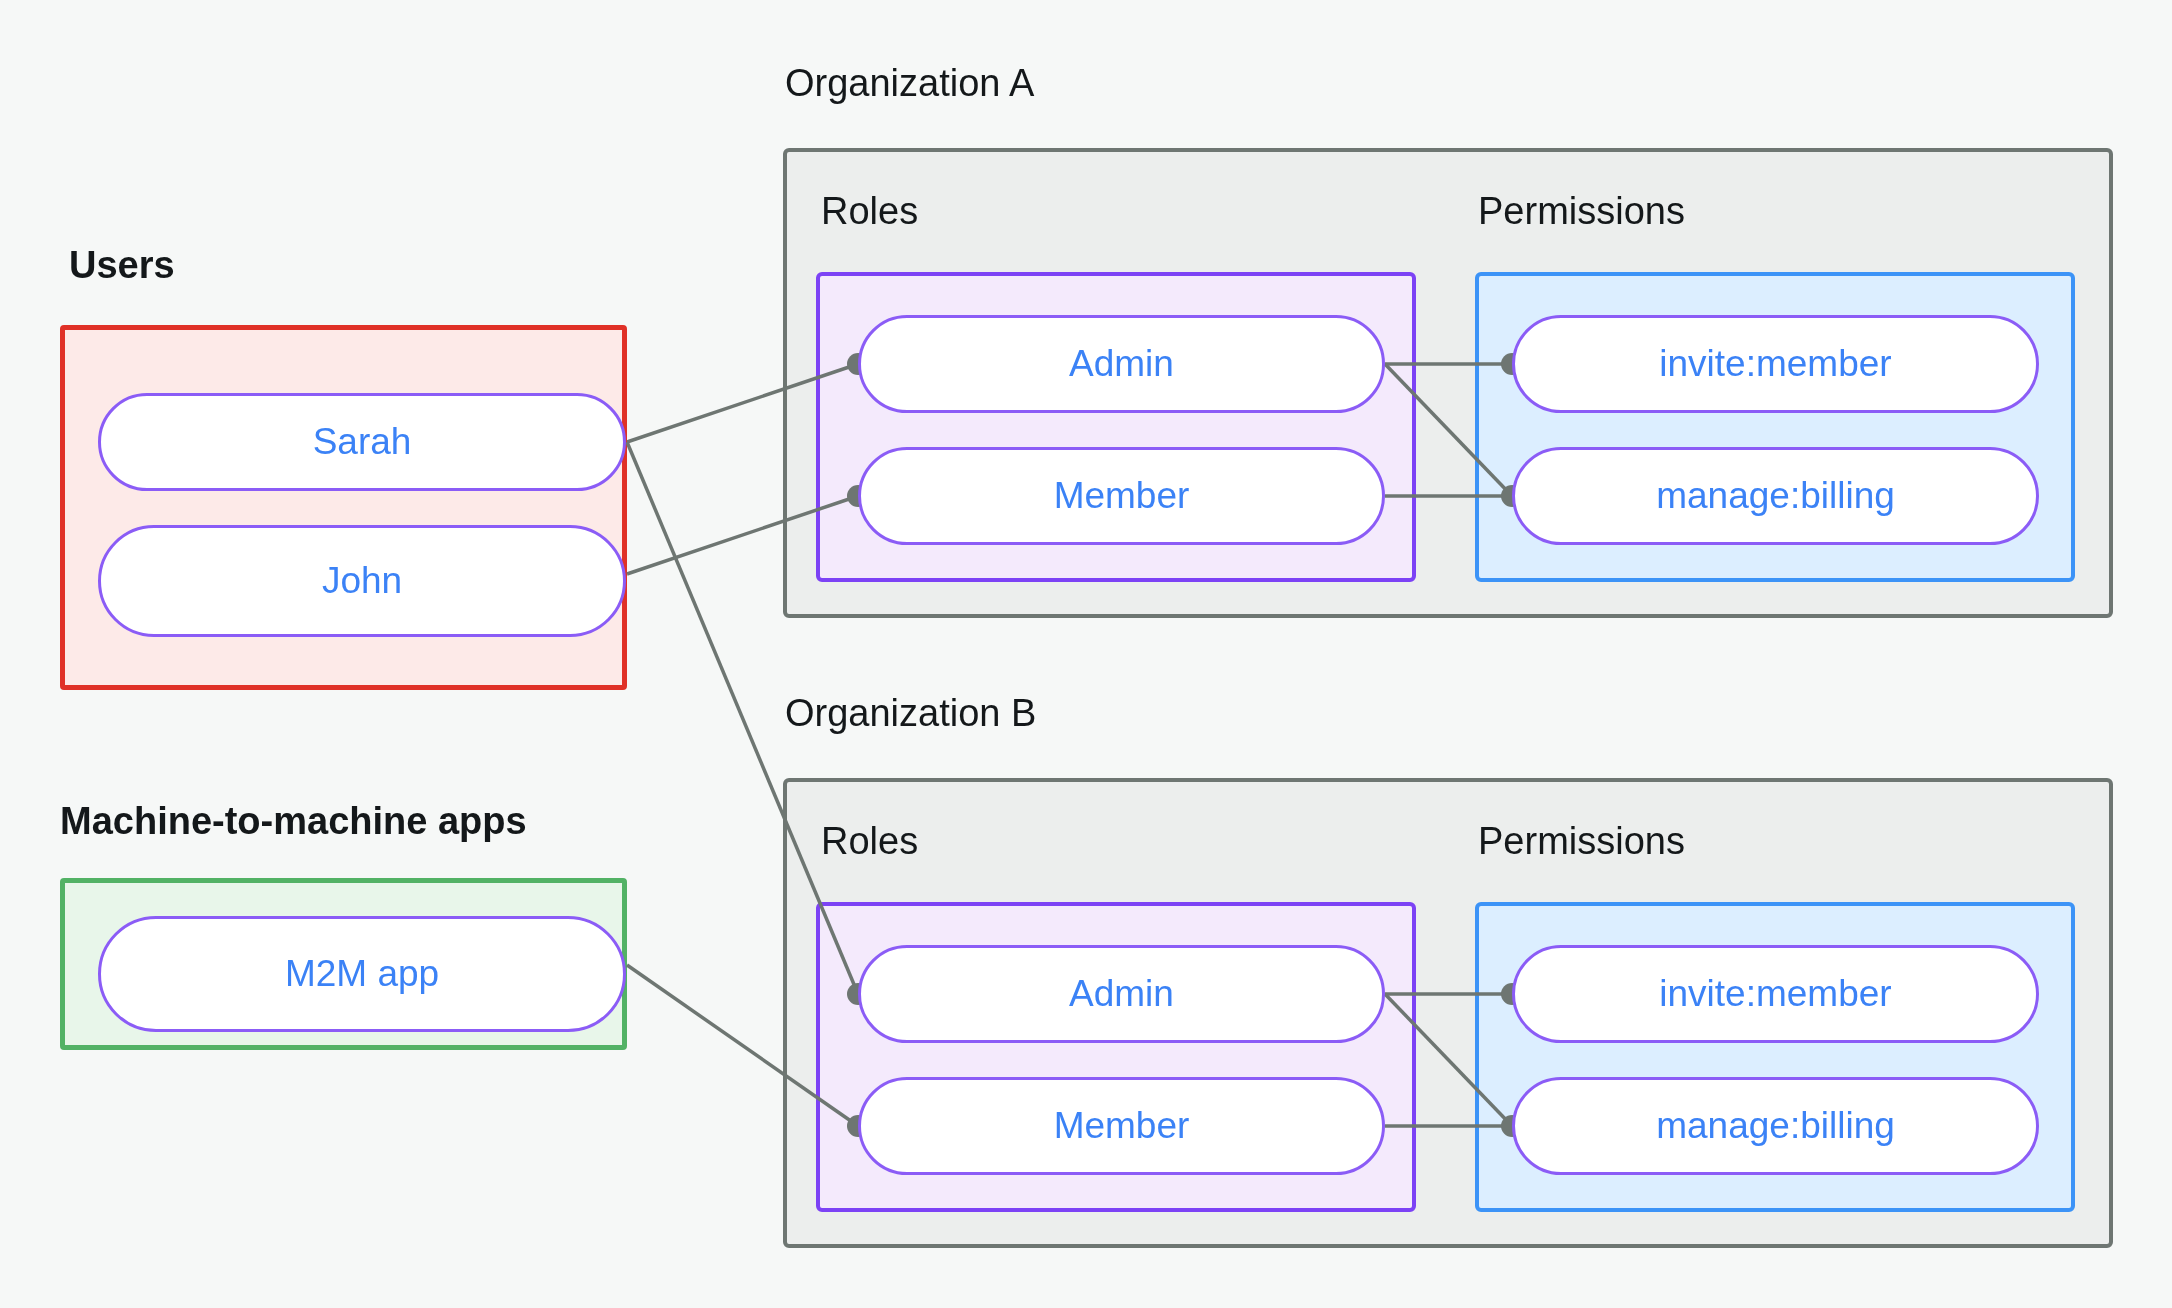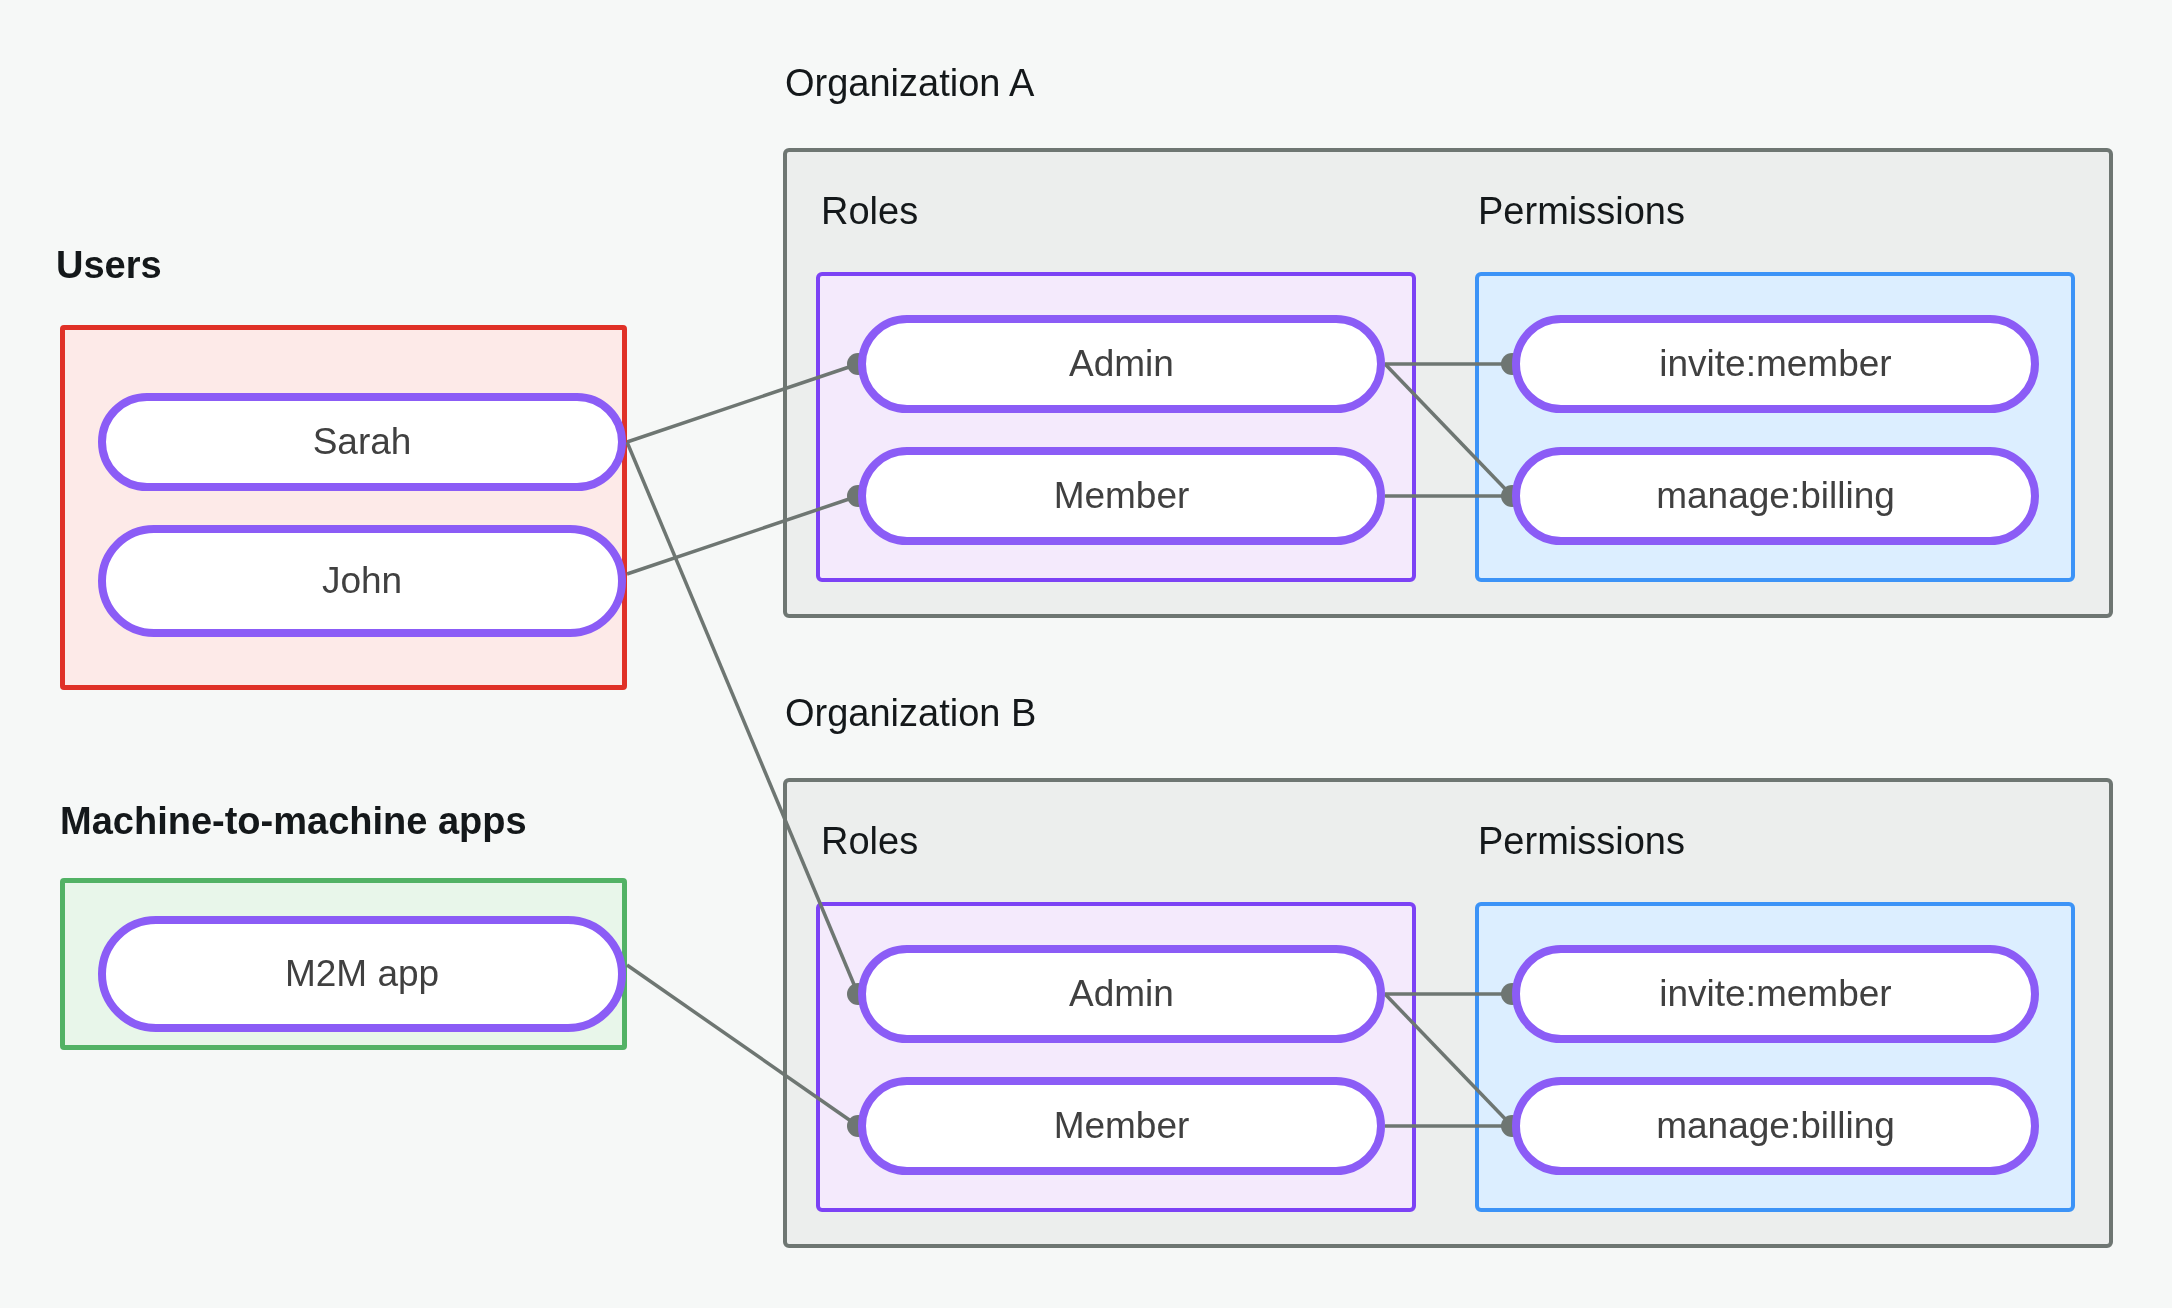"Users" div.grp-label { left: 56px -> 69px }
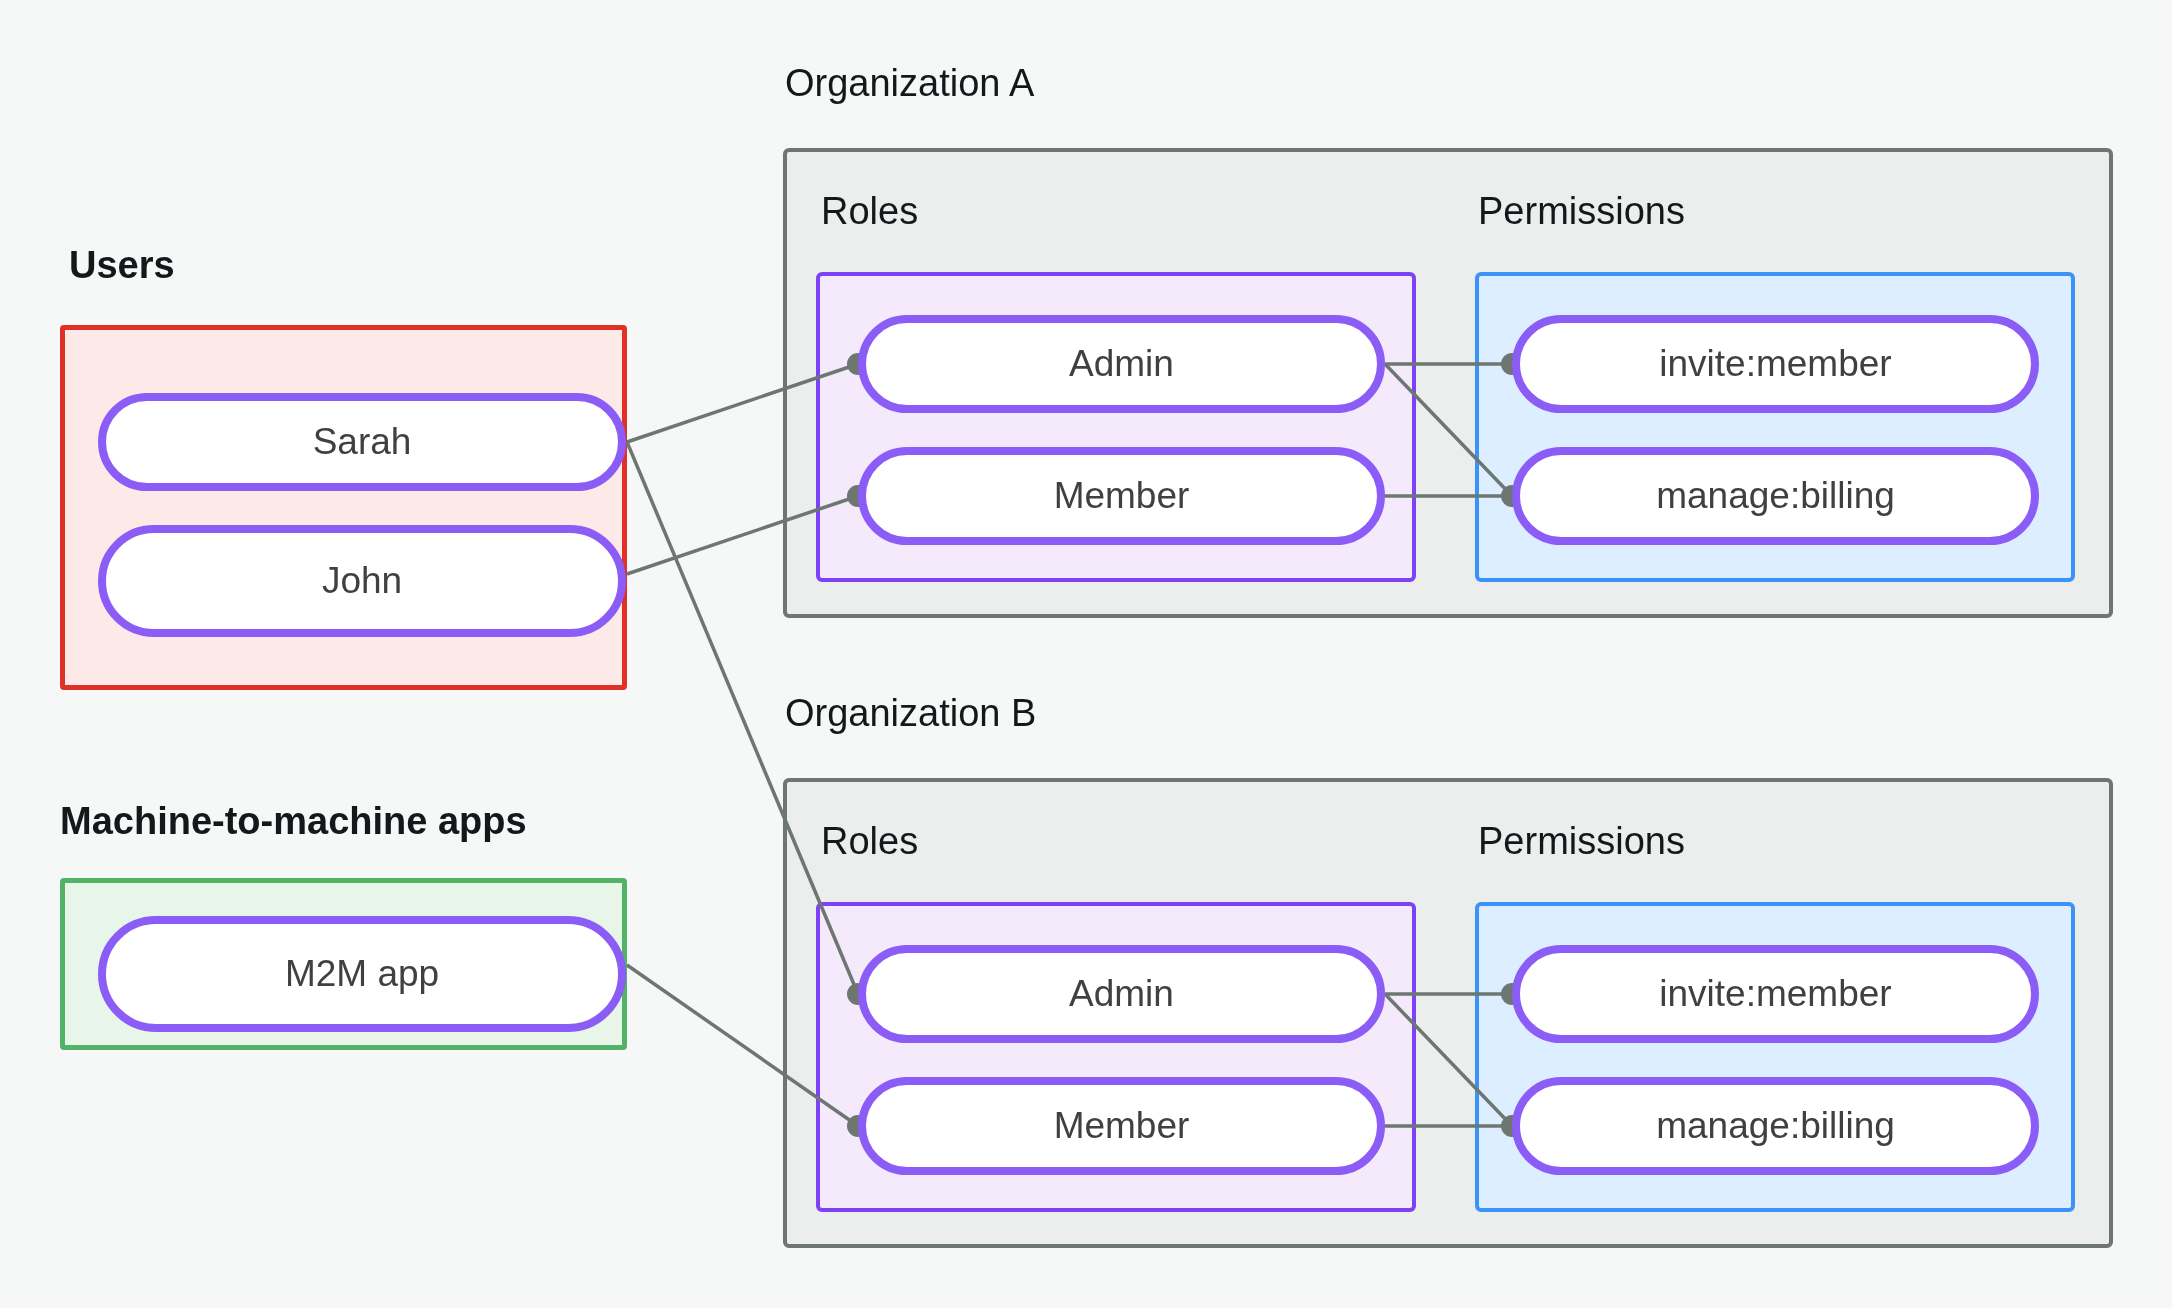"Admin" .pill { border: 8px solid #8b5cf6 -> 3px solid #8b5cf6; color: #404040 -> #3b82f6 }
